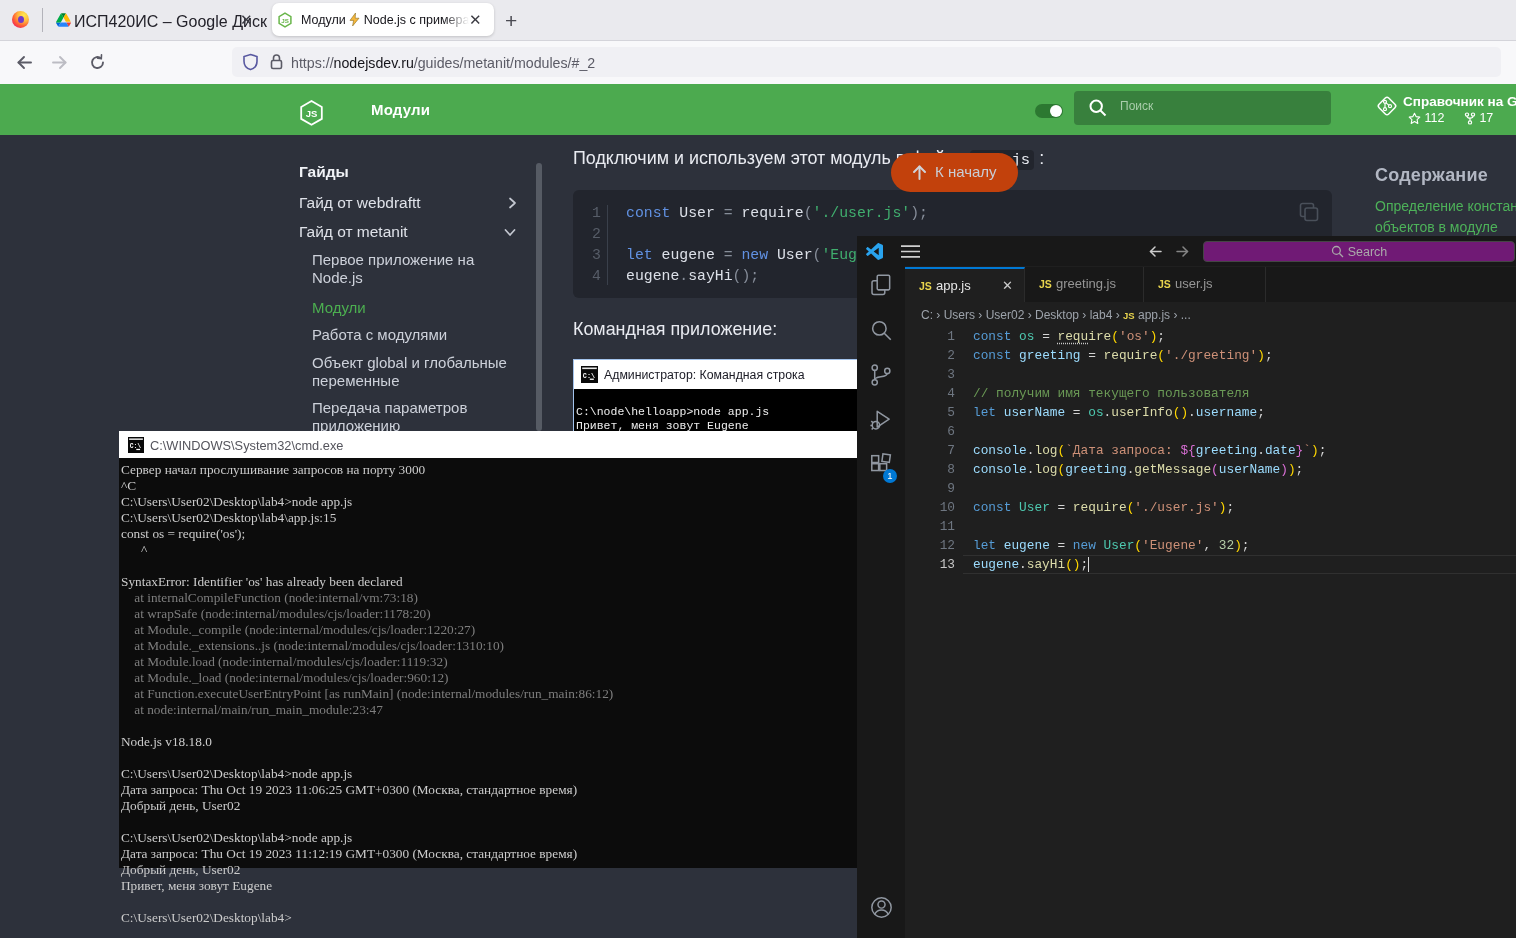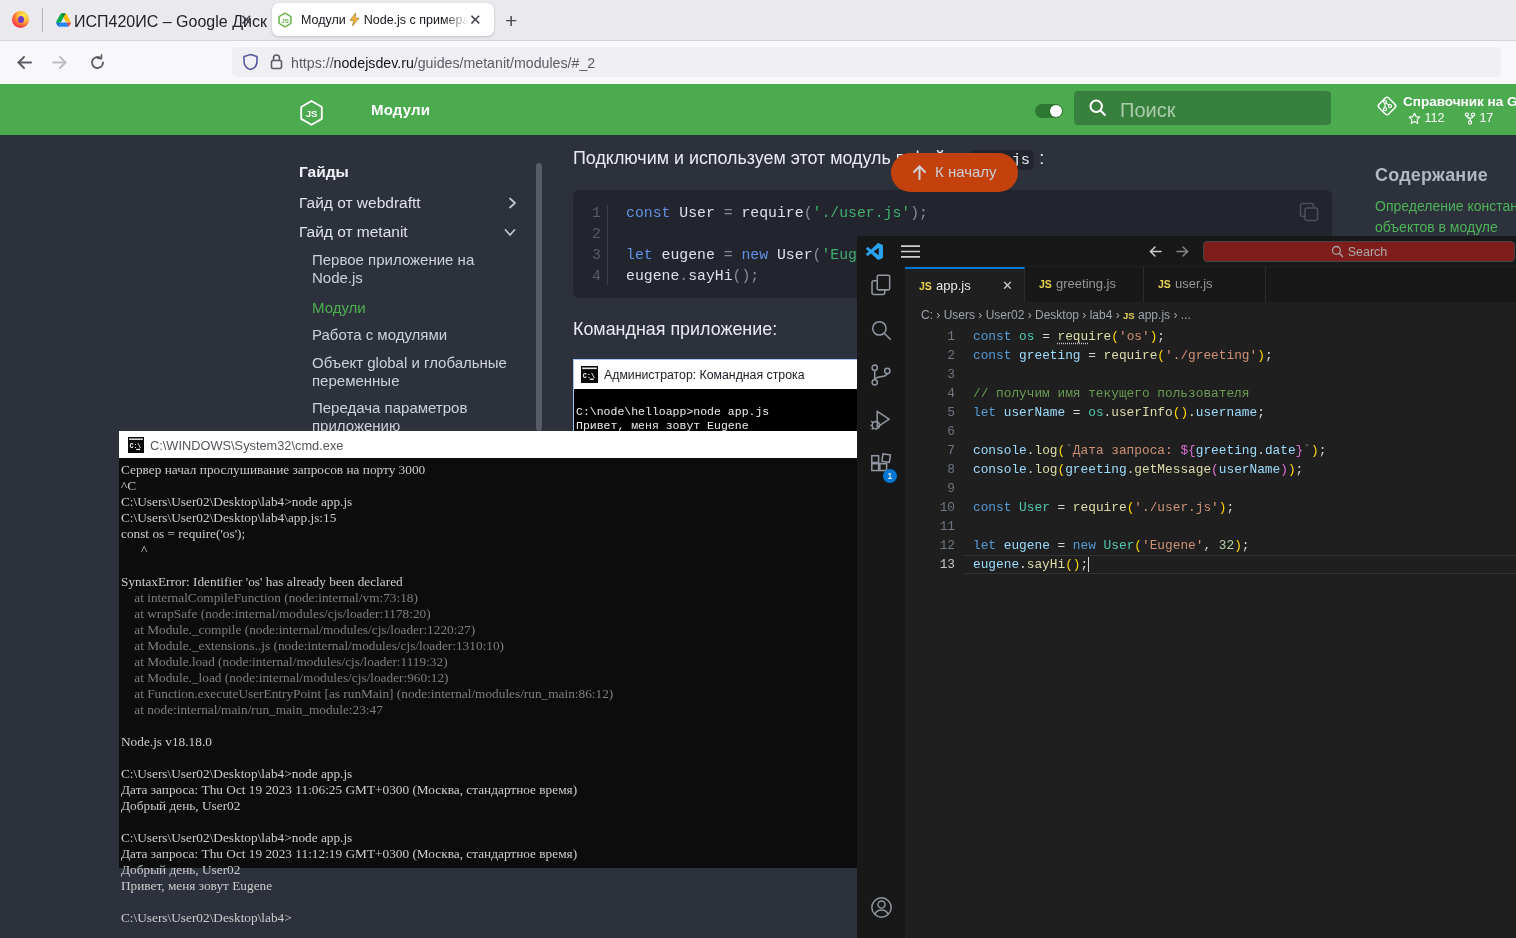"Поиск" #gsearch span { font-size: 20px -> 12px }
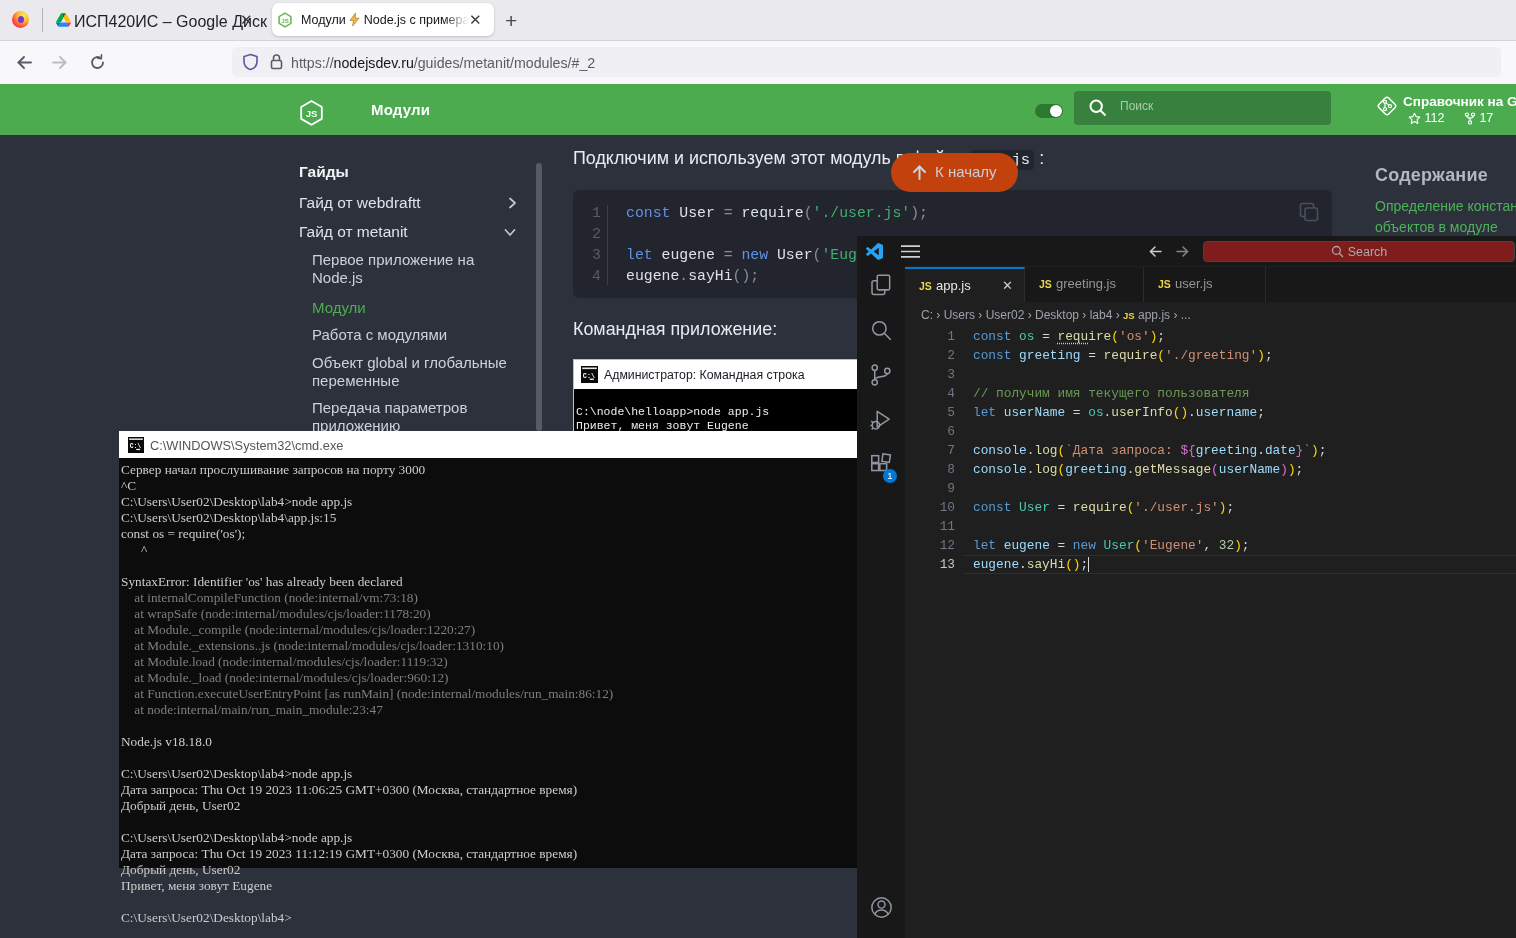"Search" #vsc .vsearch { background: #7f1d1d -> #701a75 }
